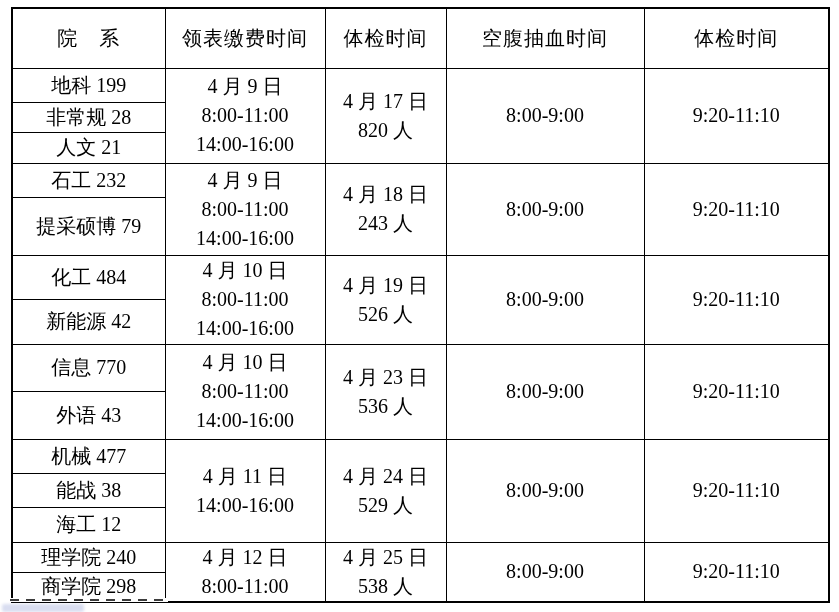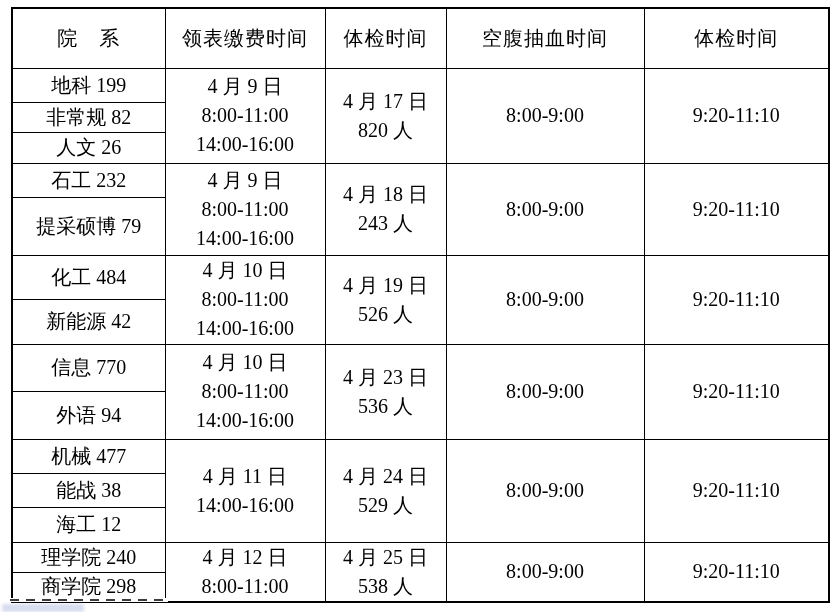"非常规 82" td { text: 82 -> 28 }
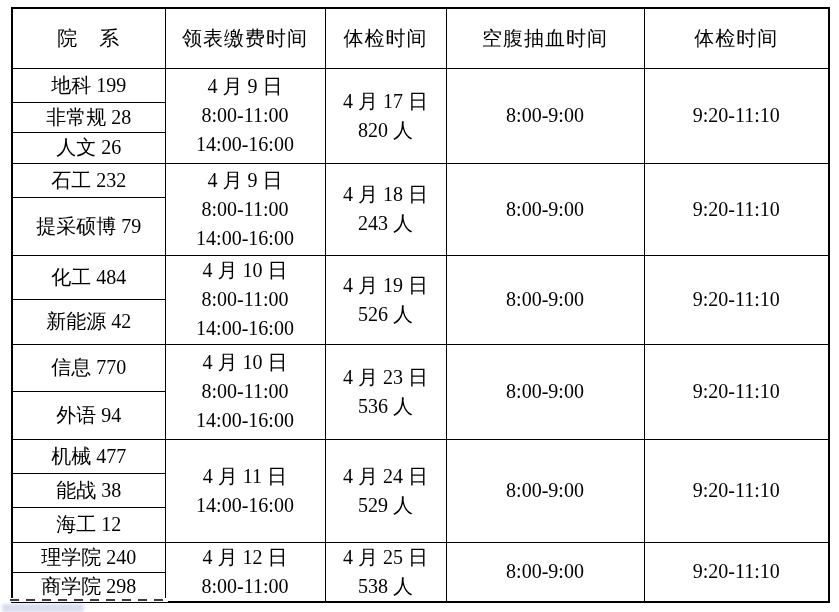"人文 26" td { text: 26 -> 21 }
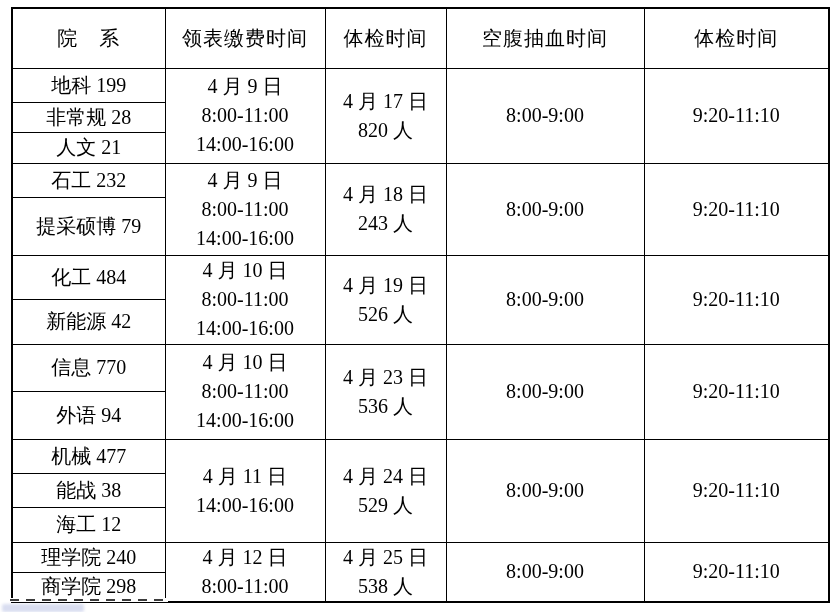"外语 94" td { text: 94 -> 43 }
